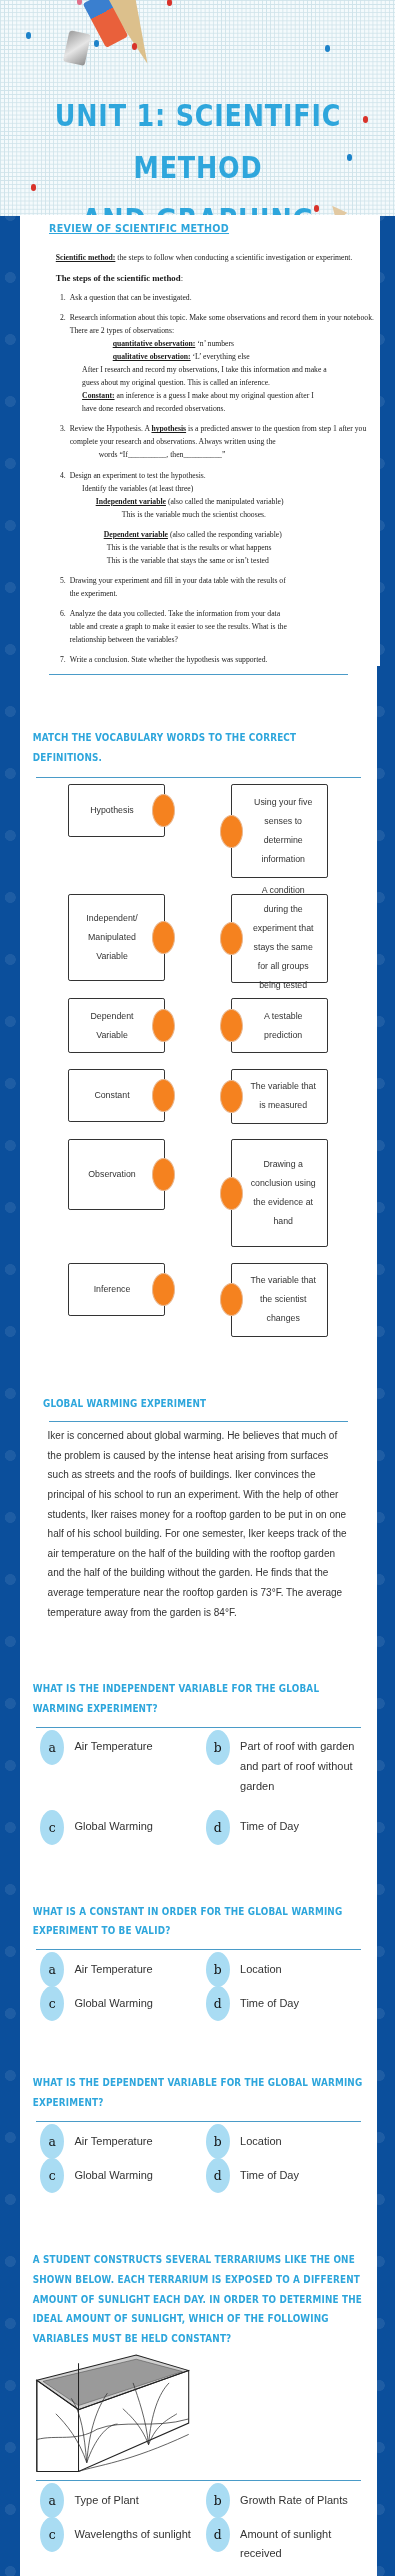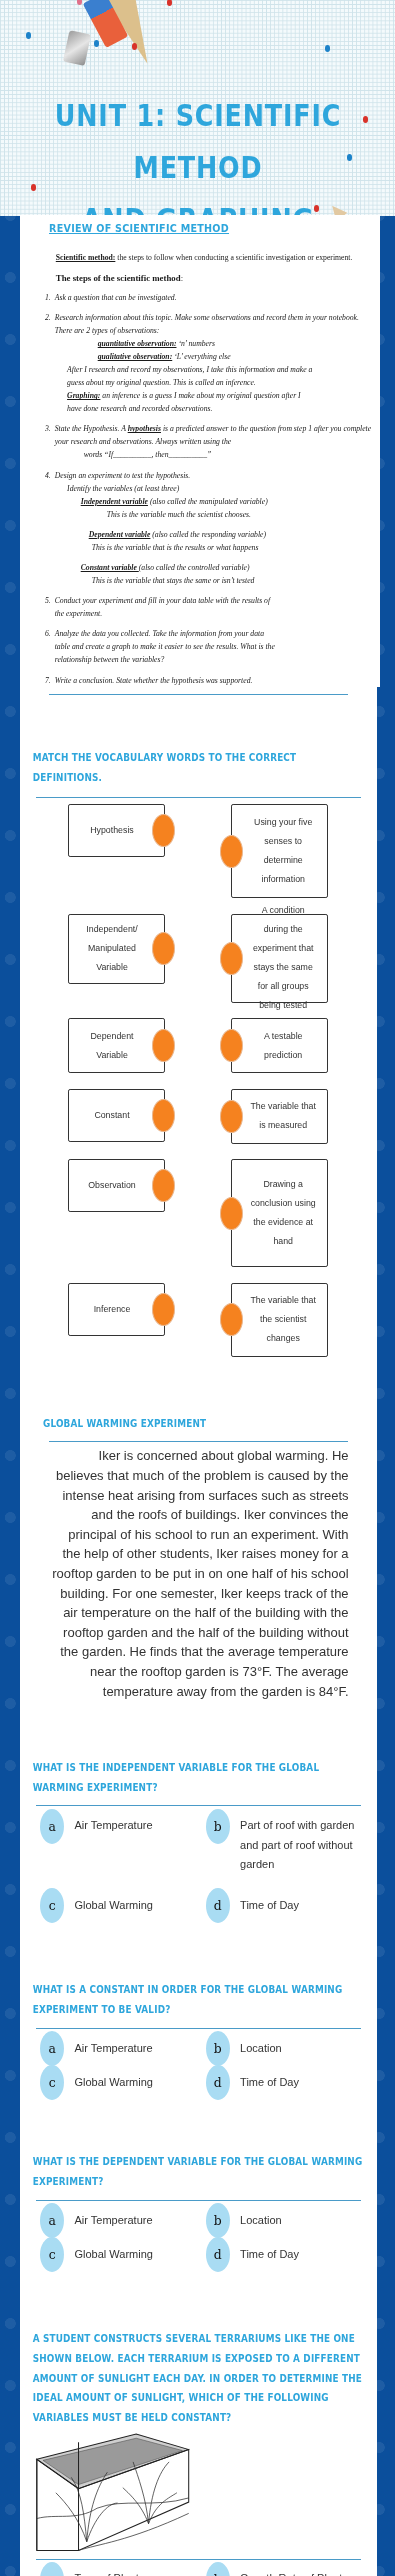"Ask a question that can" .doc ol { font-style: italic -> none; margin-left: 4px -> 19px }
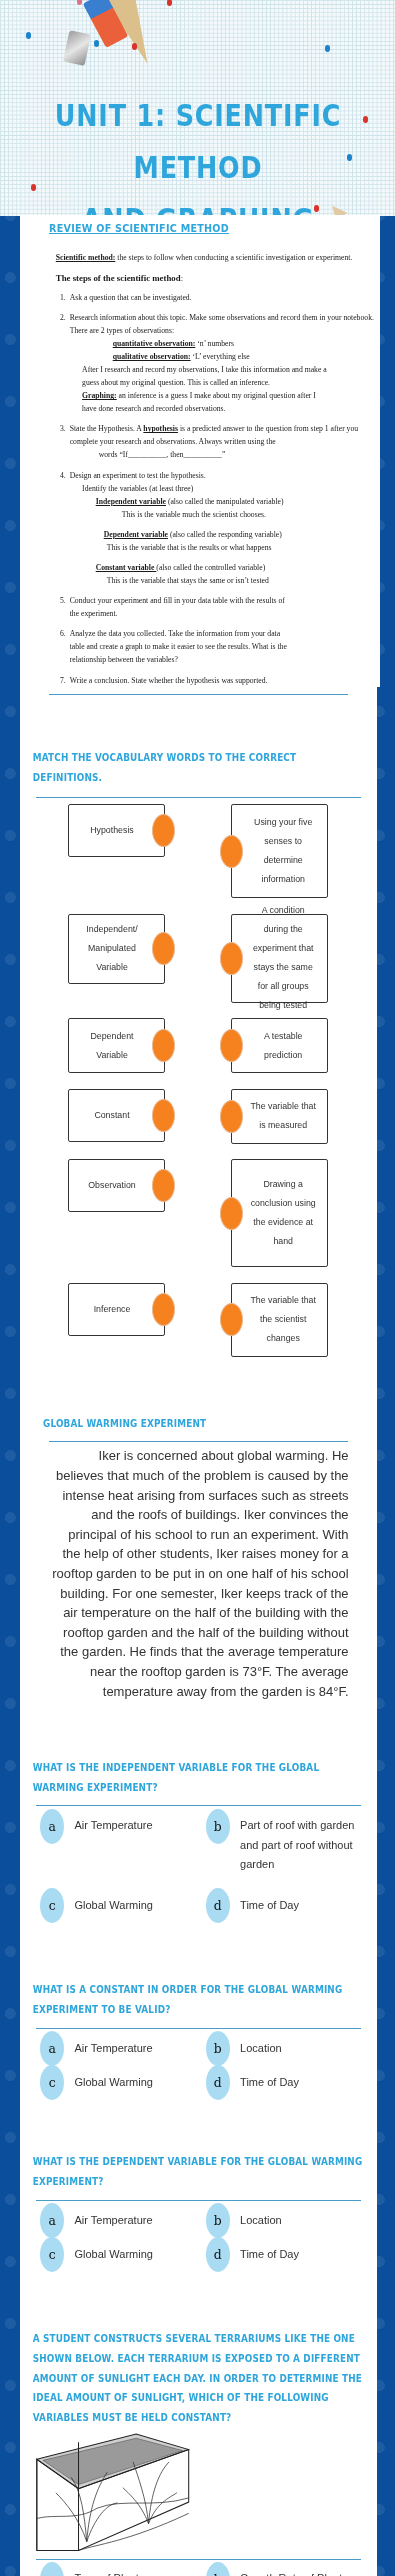"Graphing:" span.bold-u { text: Graphing -> Constant }
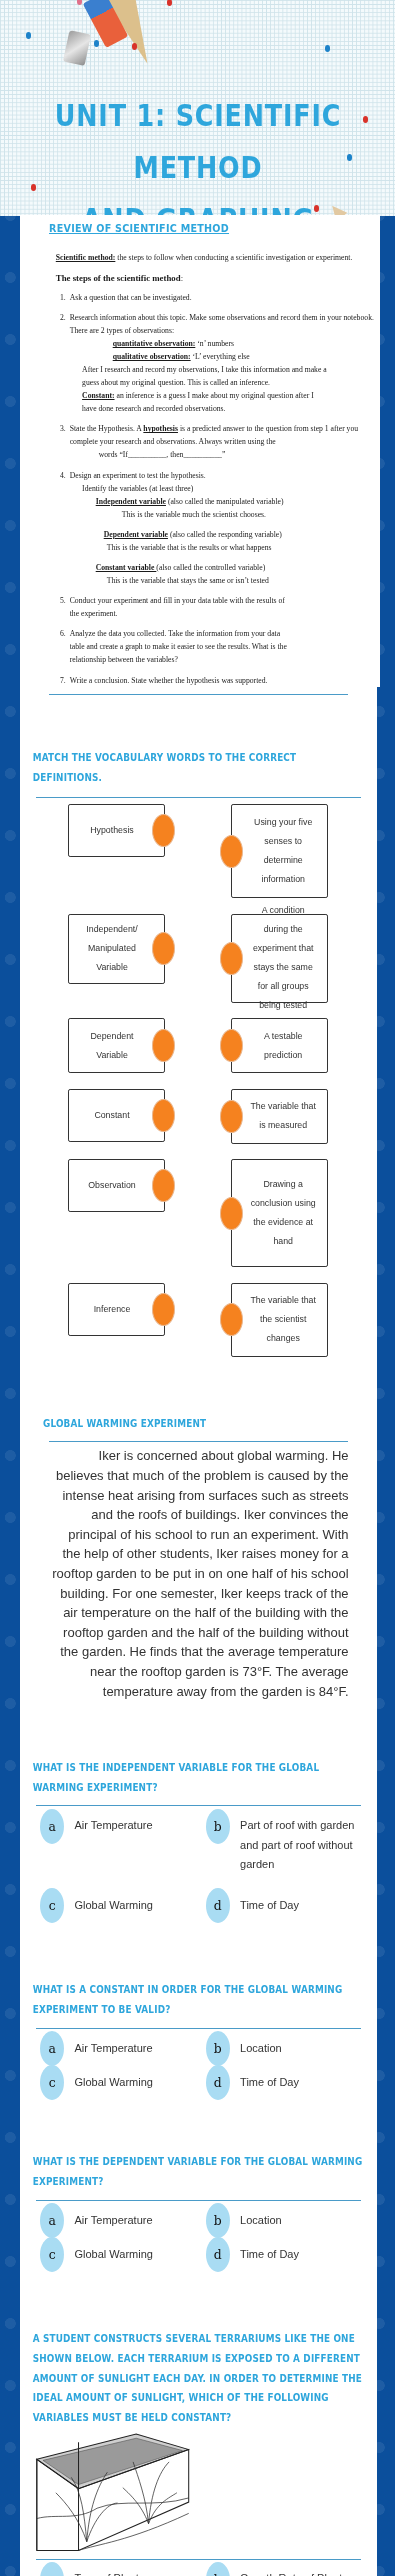"State the Hypothesis. A" span { text: State -> Review }
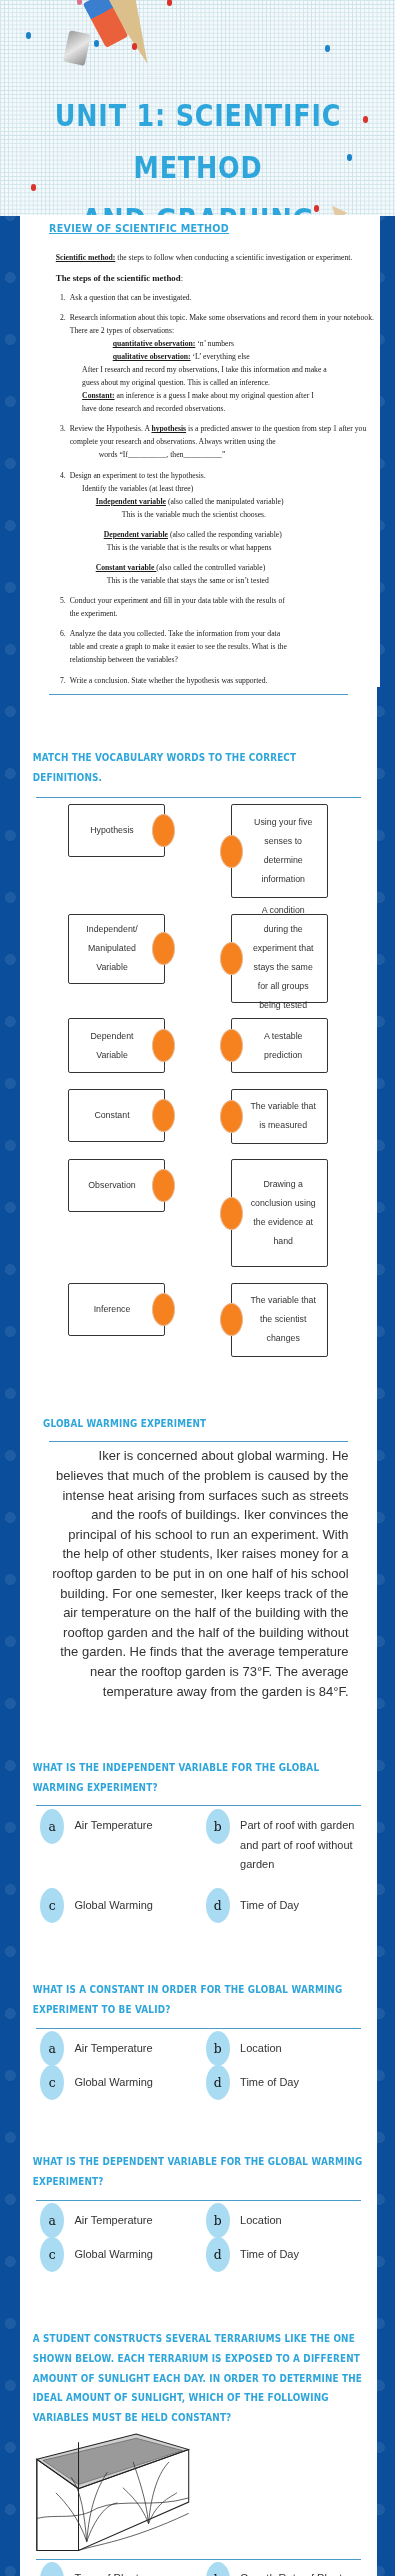"Constant variable (also called the" div { html: <div><span>Constant variable </span><span>(also called the controlled variable)</span></div> -> none }
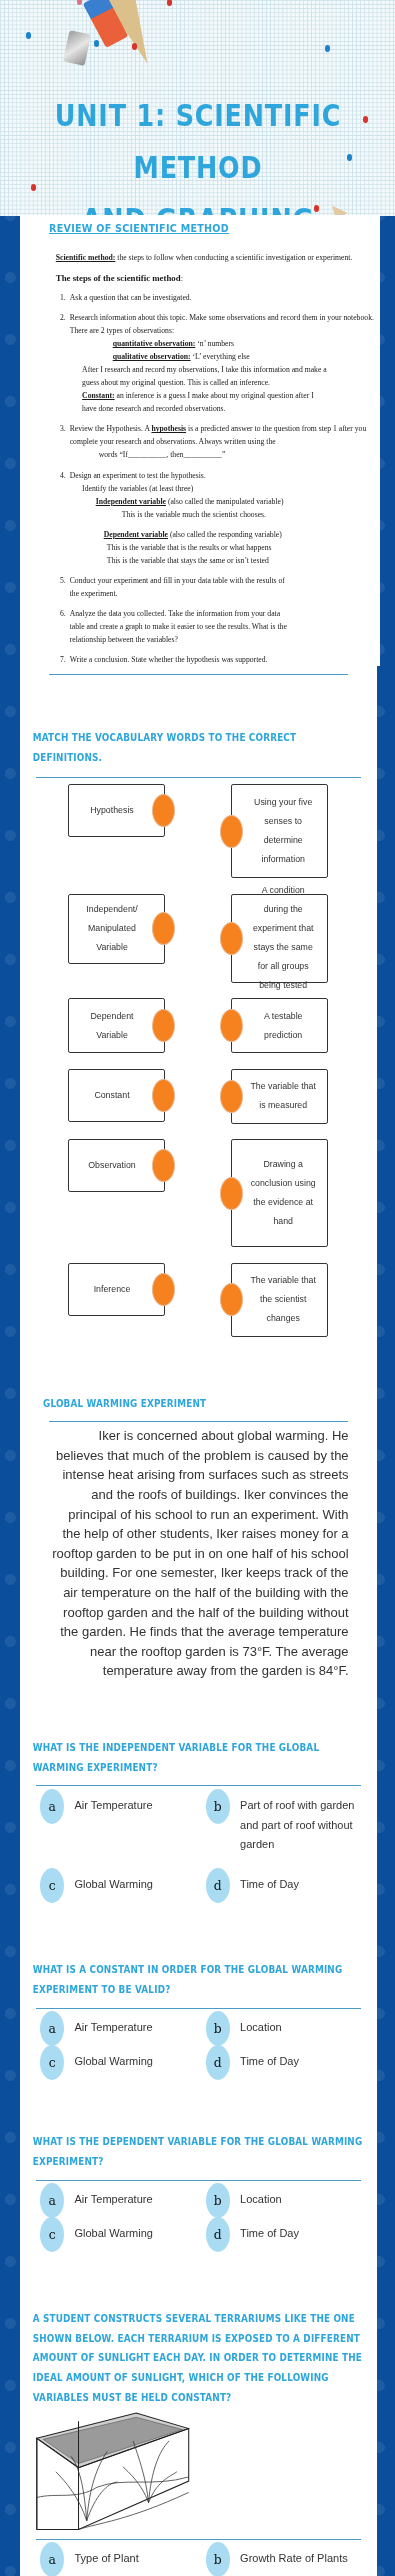"Conduct your experiment and fill" li { text: Conduct -> Drawing }
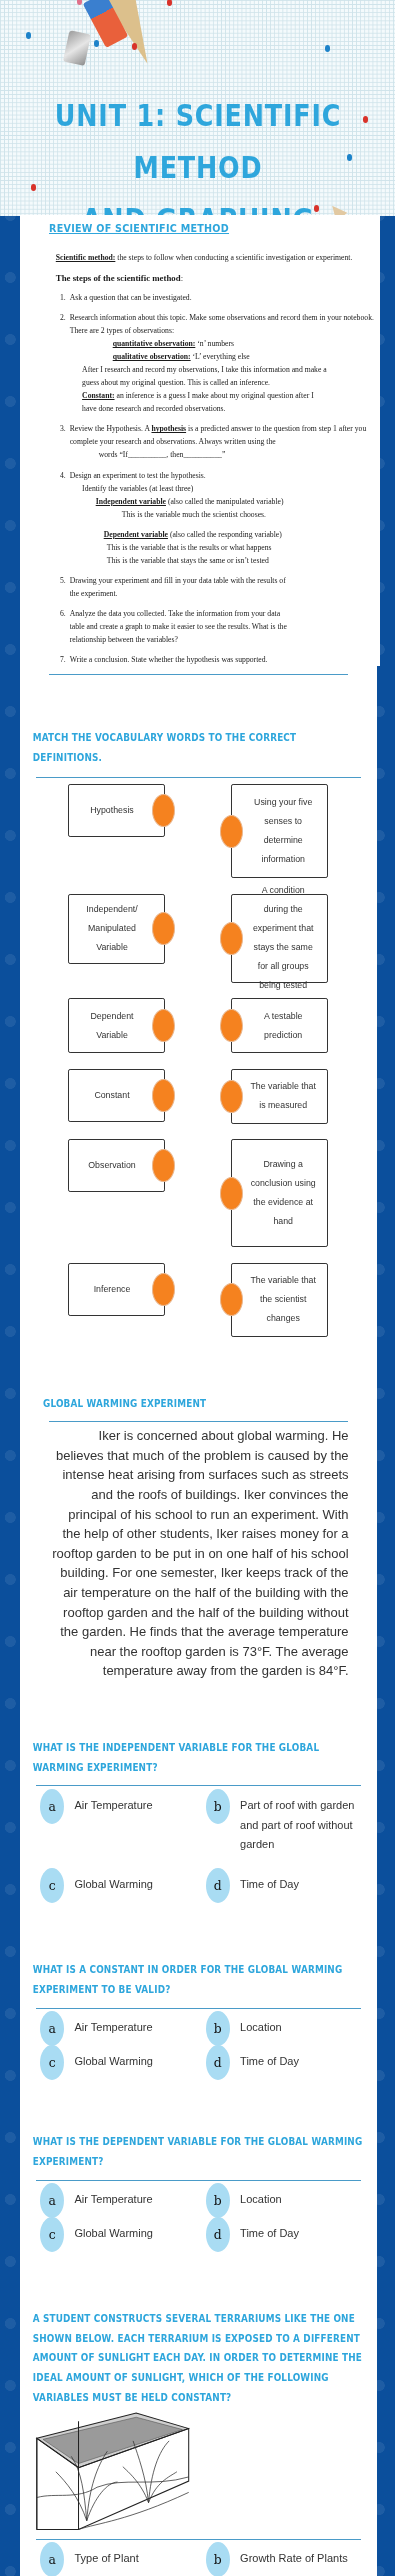"Independent/ Manipulated Variable" div.mbox { height: 70px -> 87px }
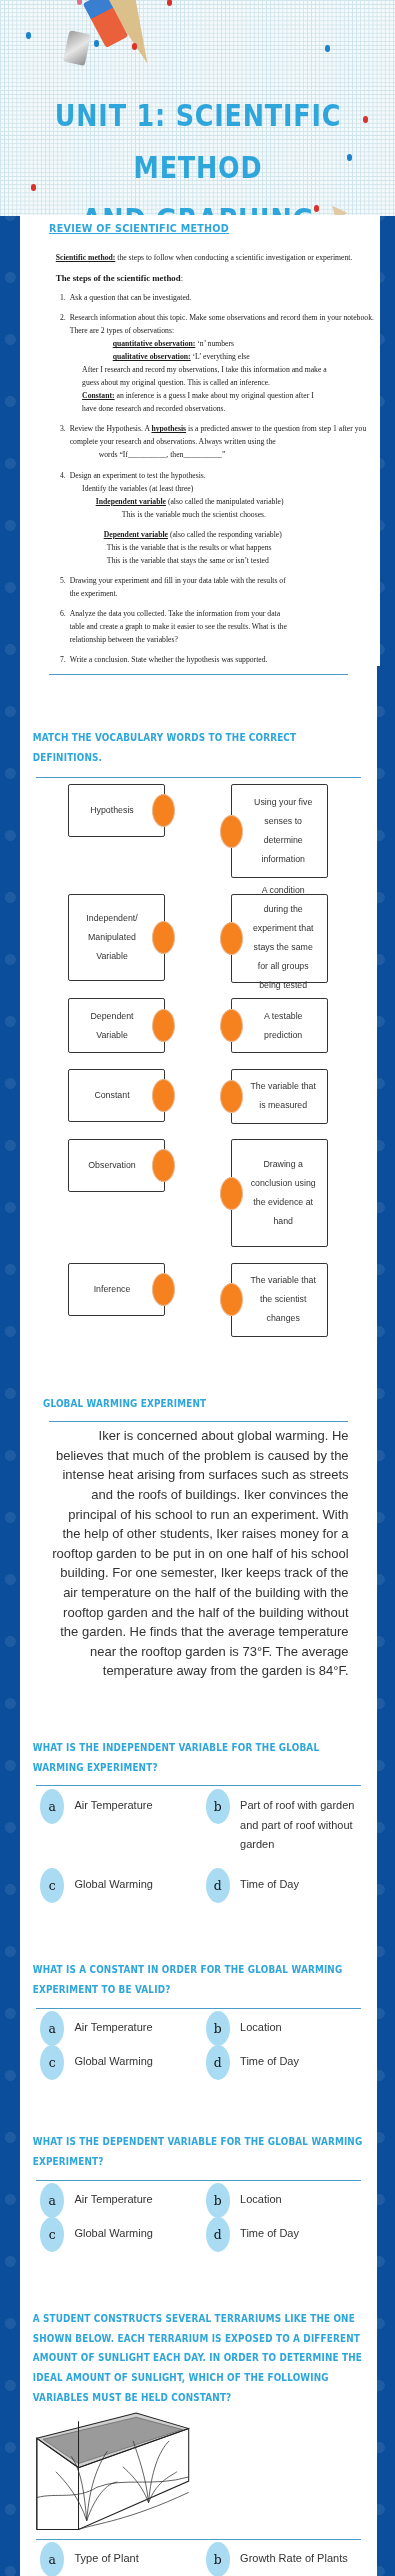"Observation" div.mbox { height: 53px -> 71px }
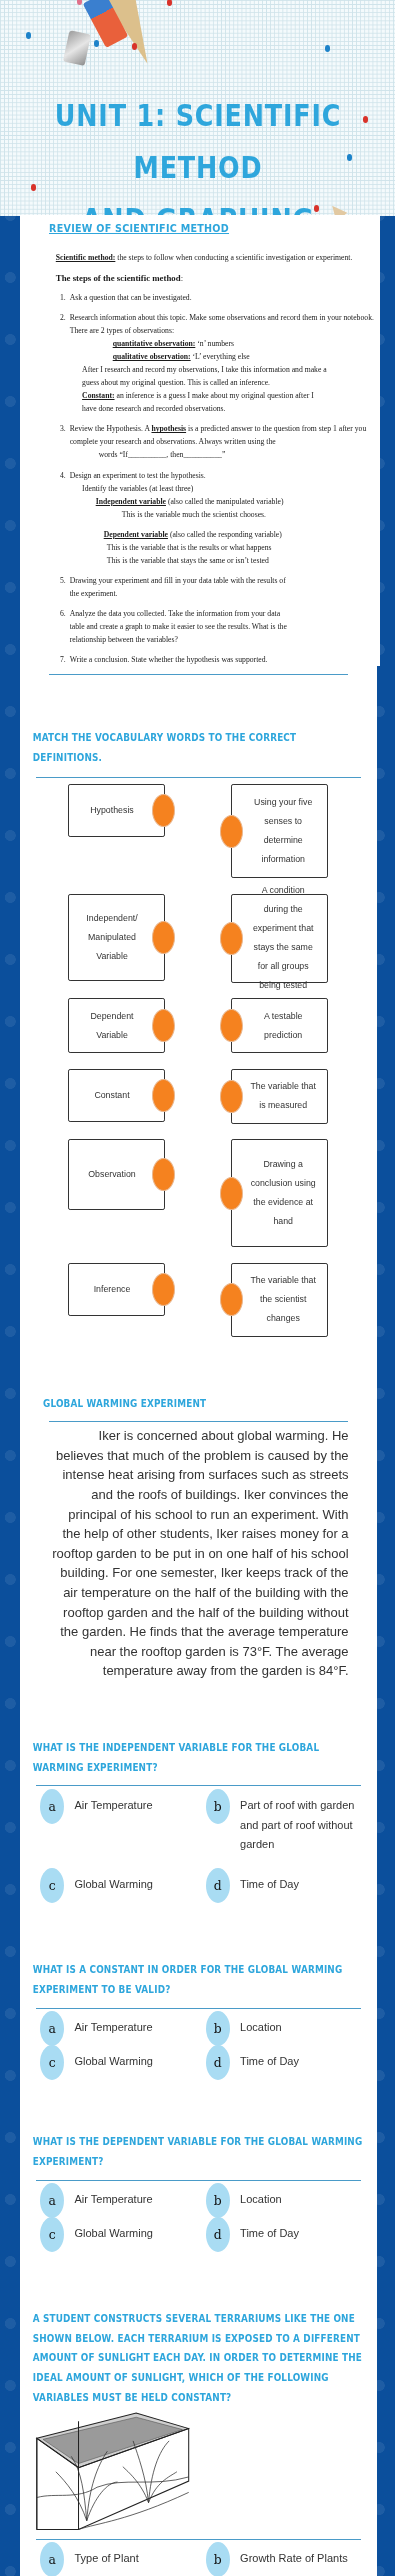"Iker is concerned about global" .story { font-size: 13px -> 10px; text-align: right -> none }
